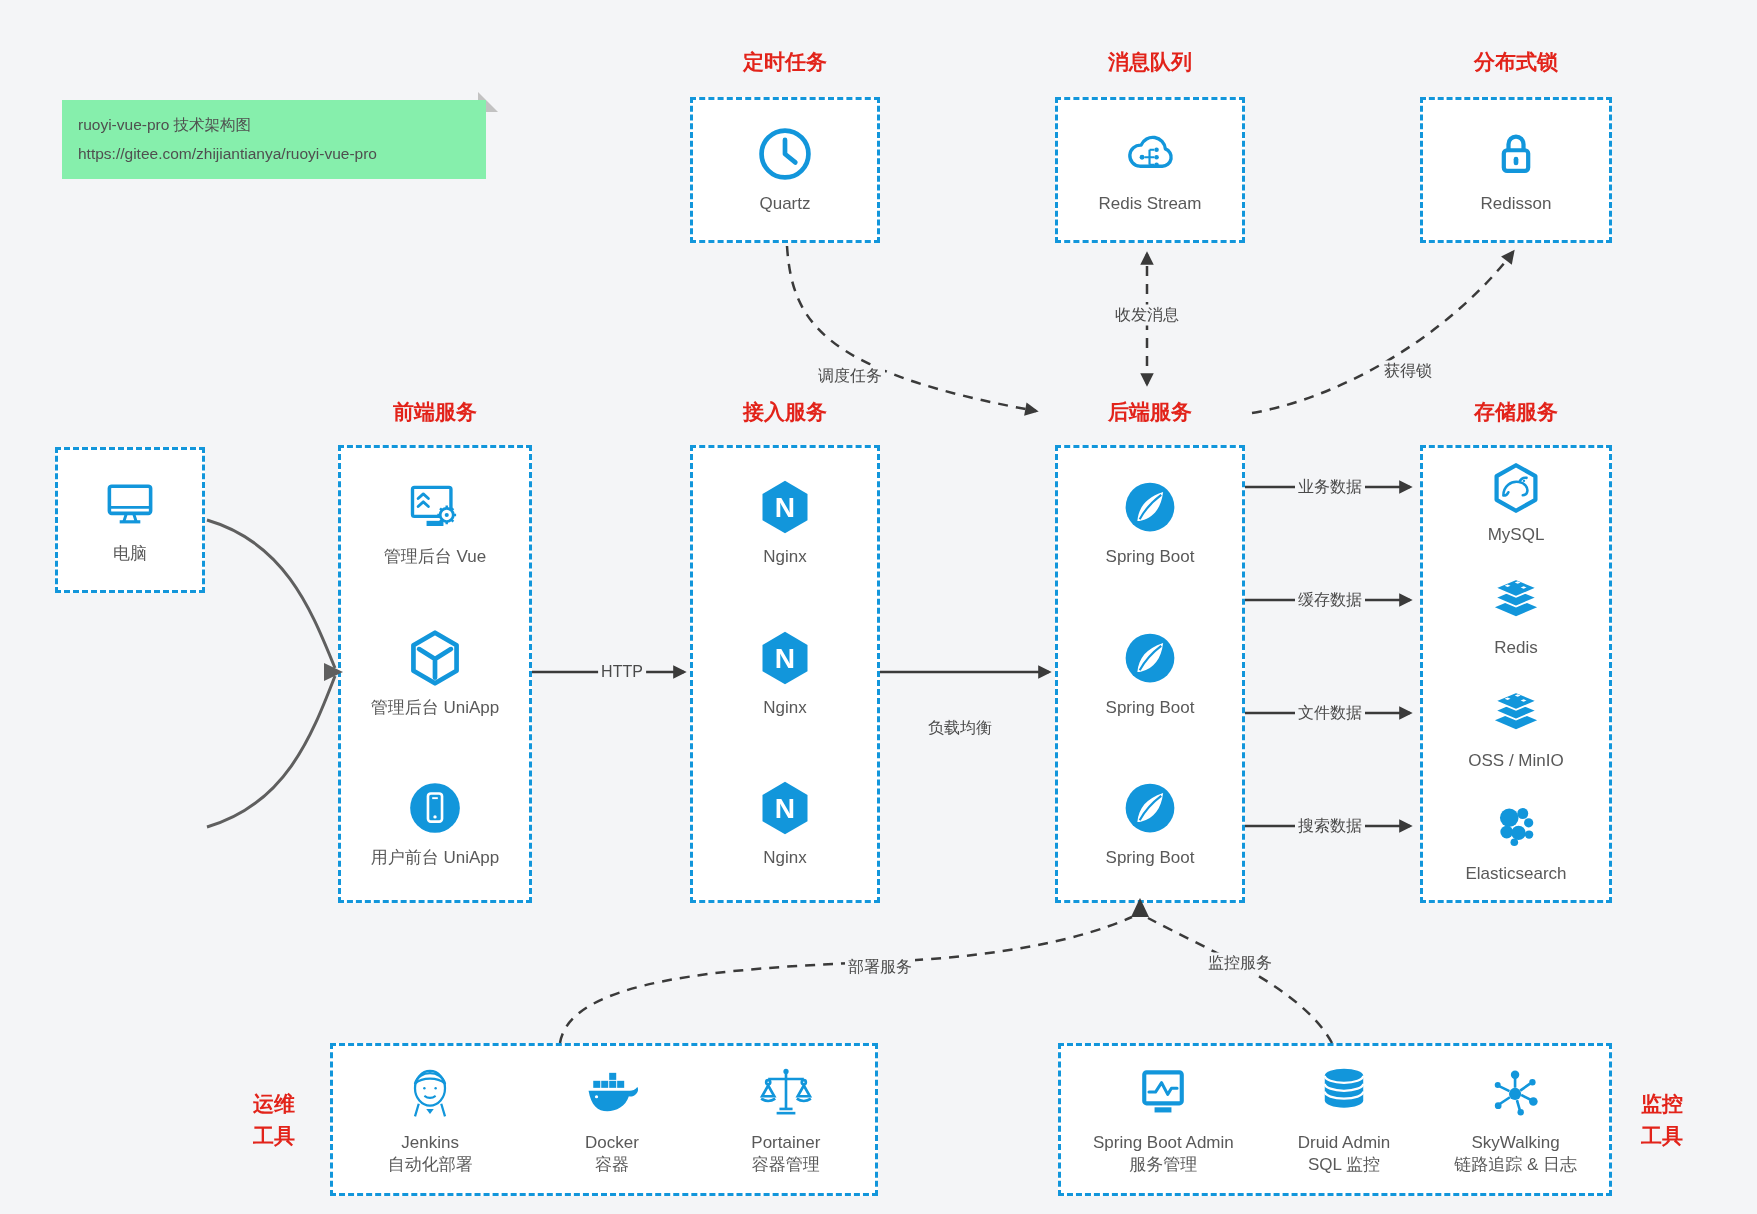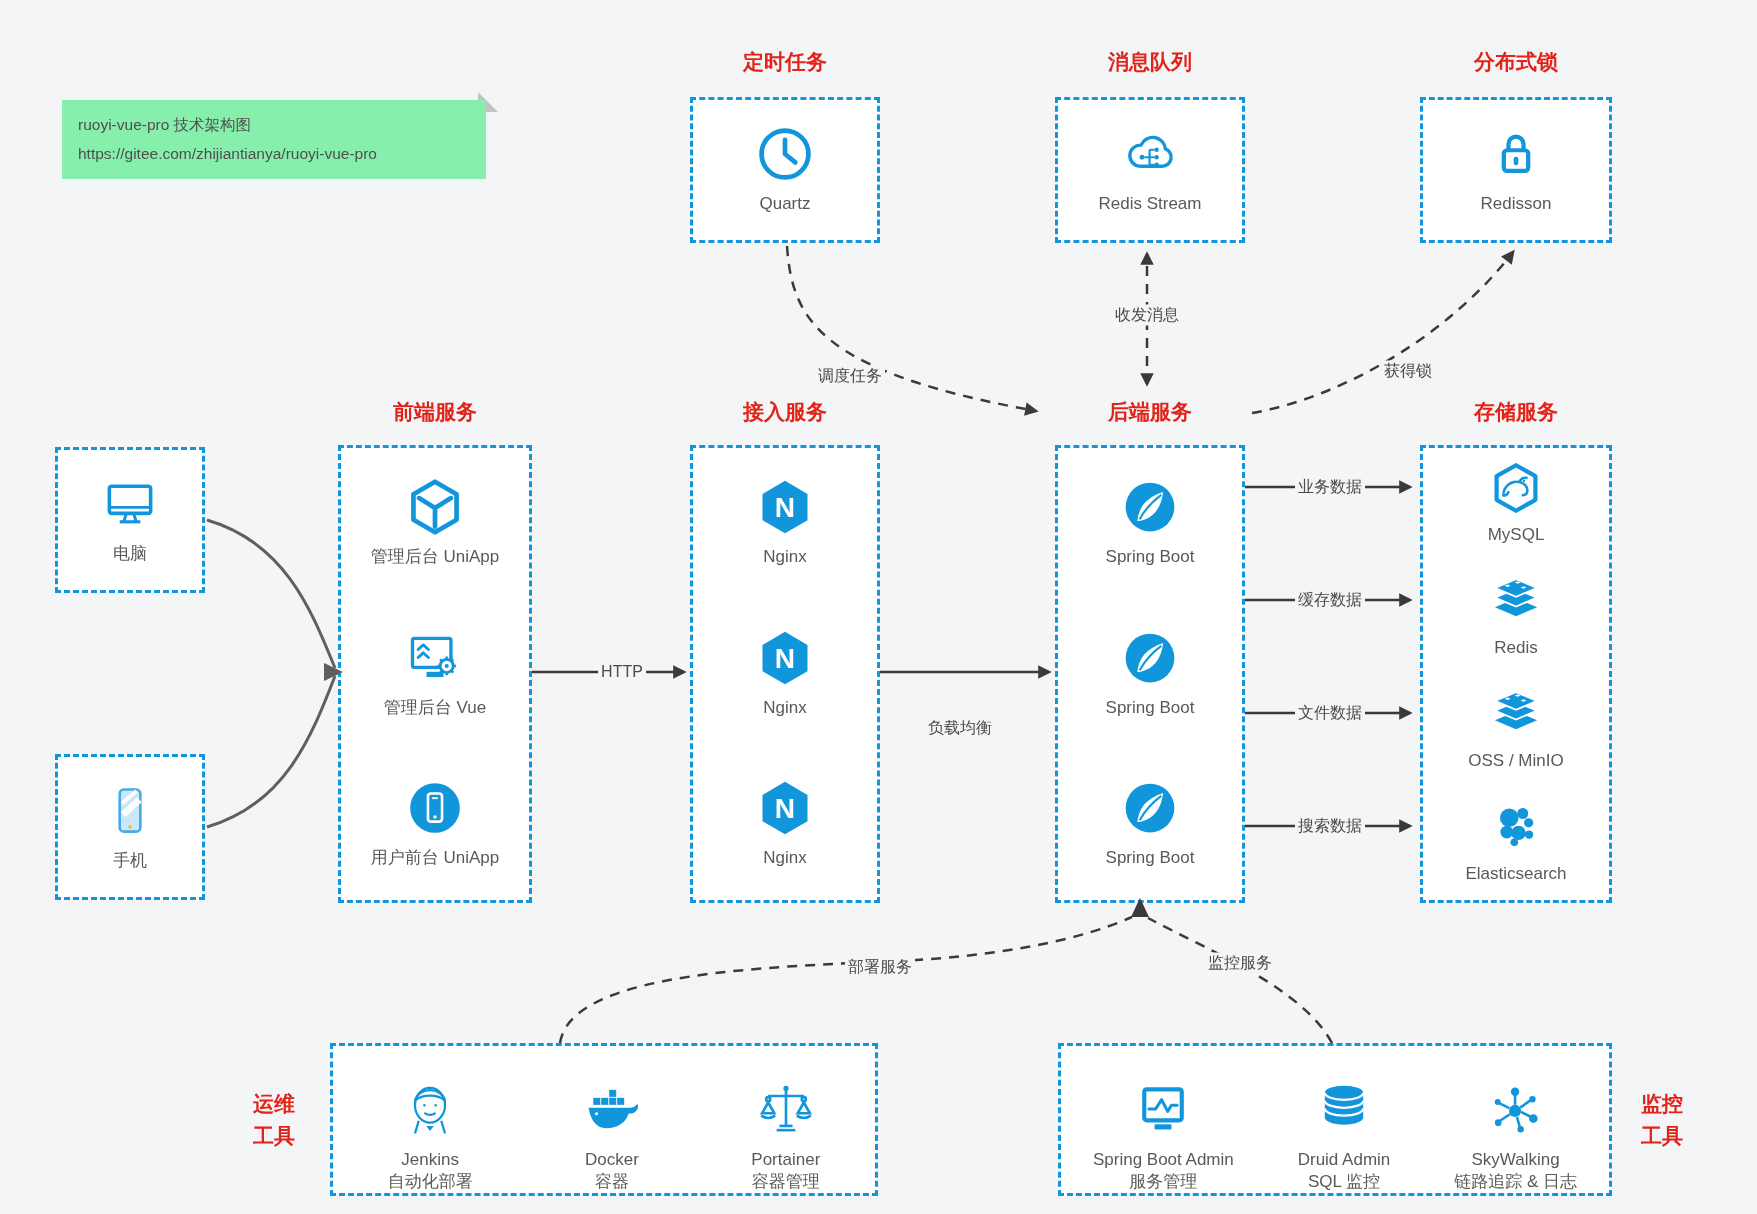"管理后台 UniApp" div.node { order: before "管理后台 Vue" -> after "管理后台 Vue" }
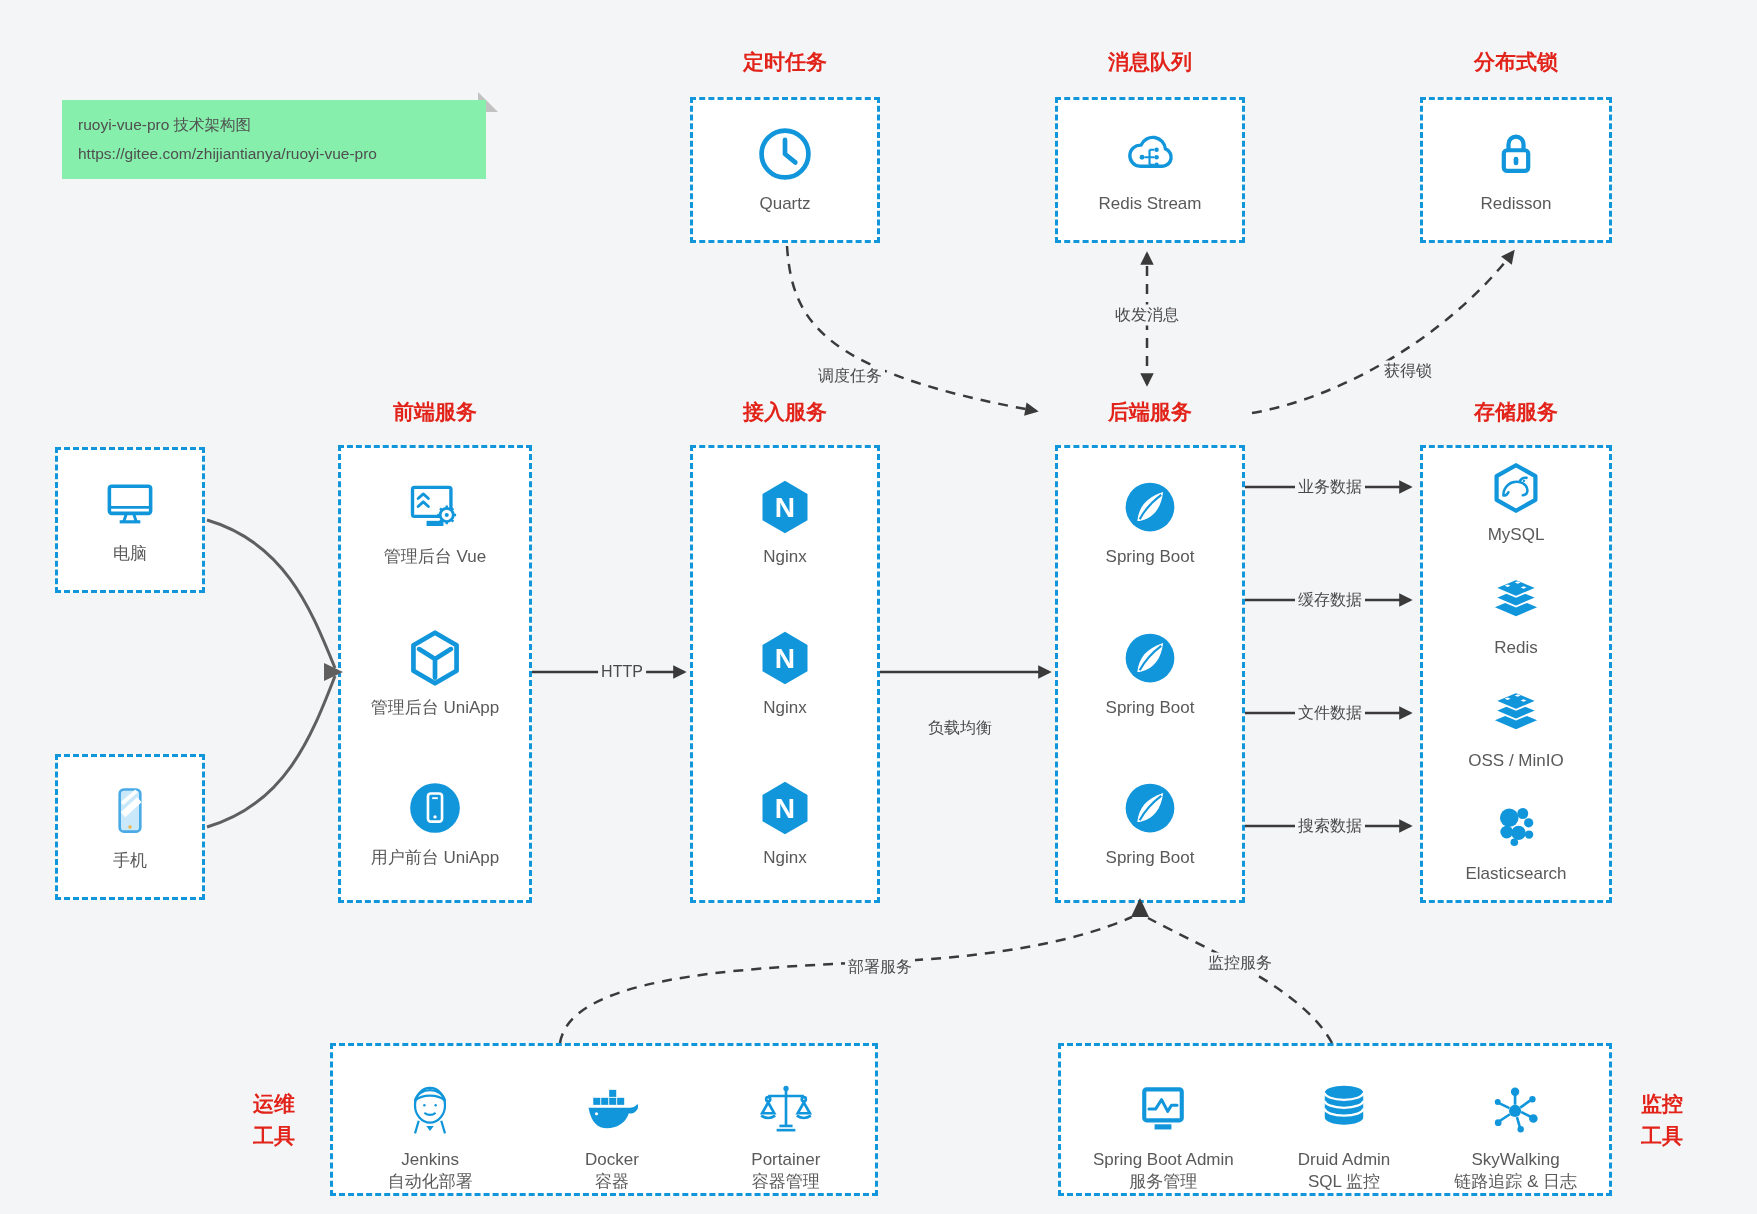"手机" div.gbox { html: <div> <div> <div> <svg> <use></use> </svg> <div>手机</div> </div> </div> </div> -> none }
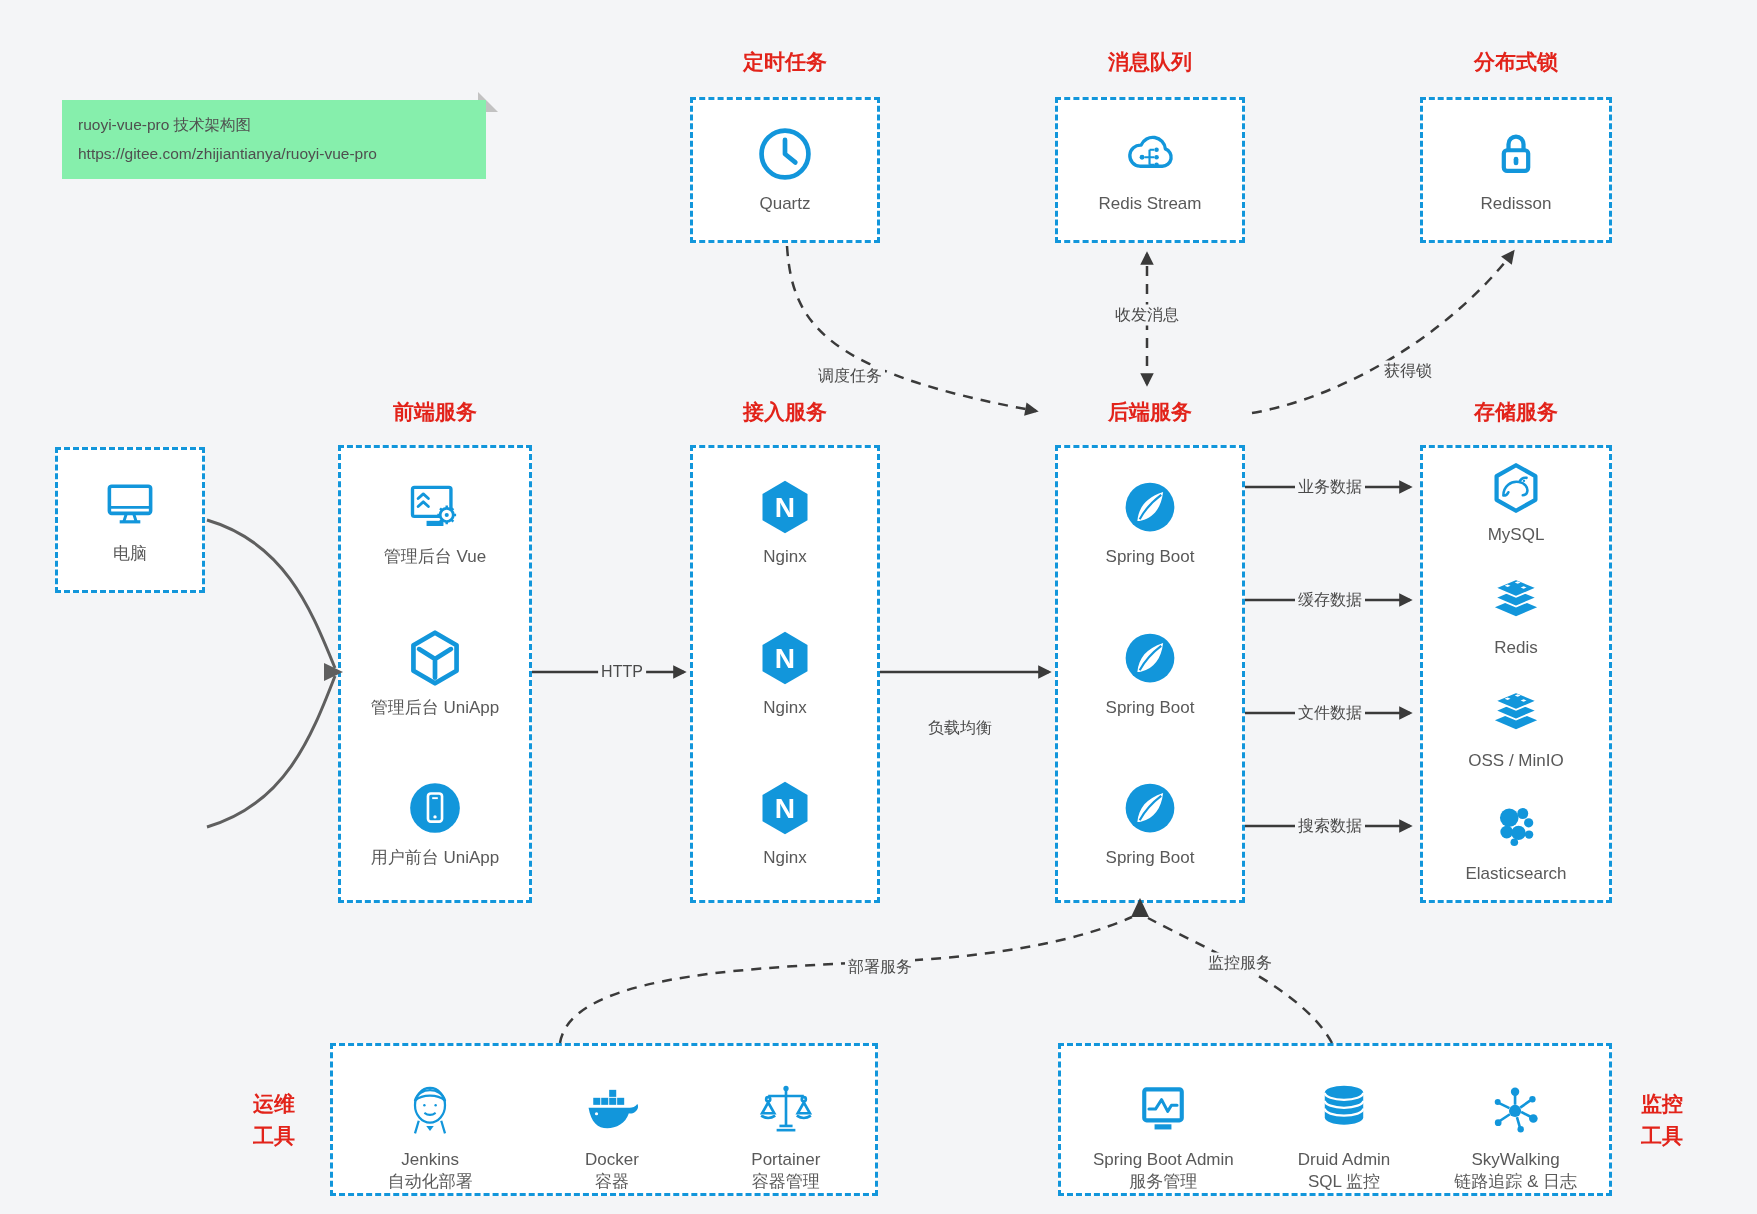"Jenkins" .hstack { align-items: flex-end -> center }
